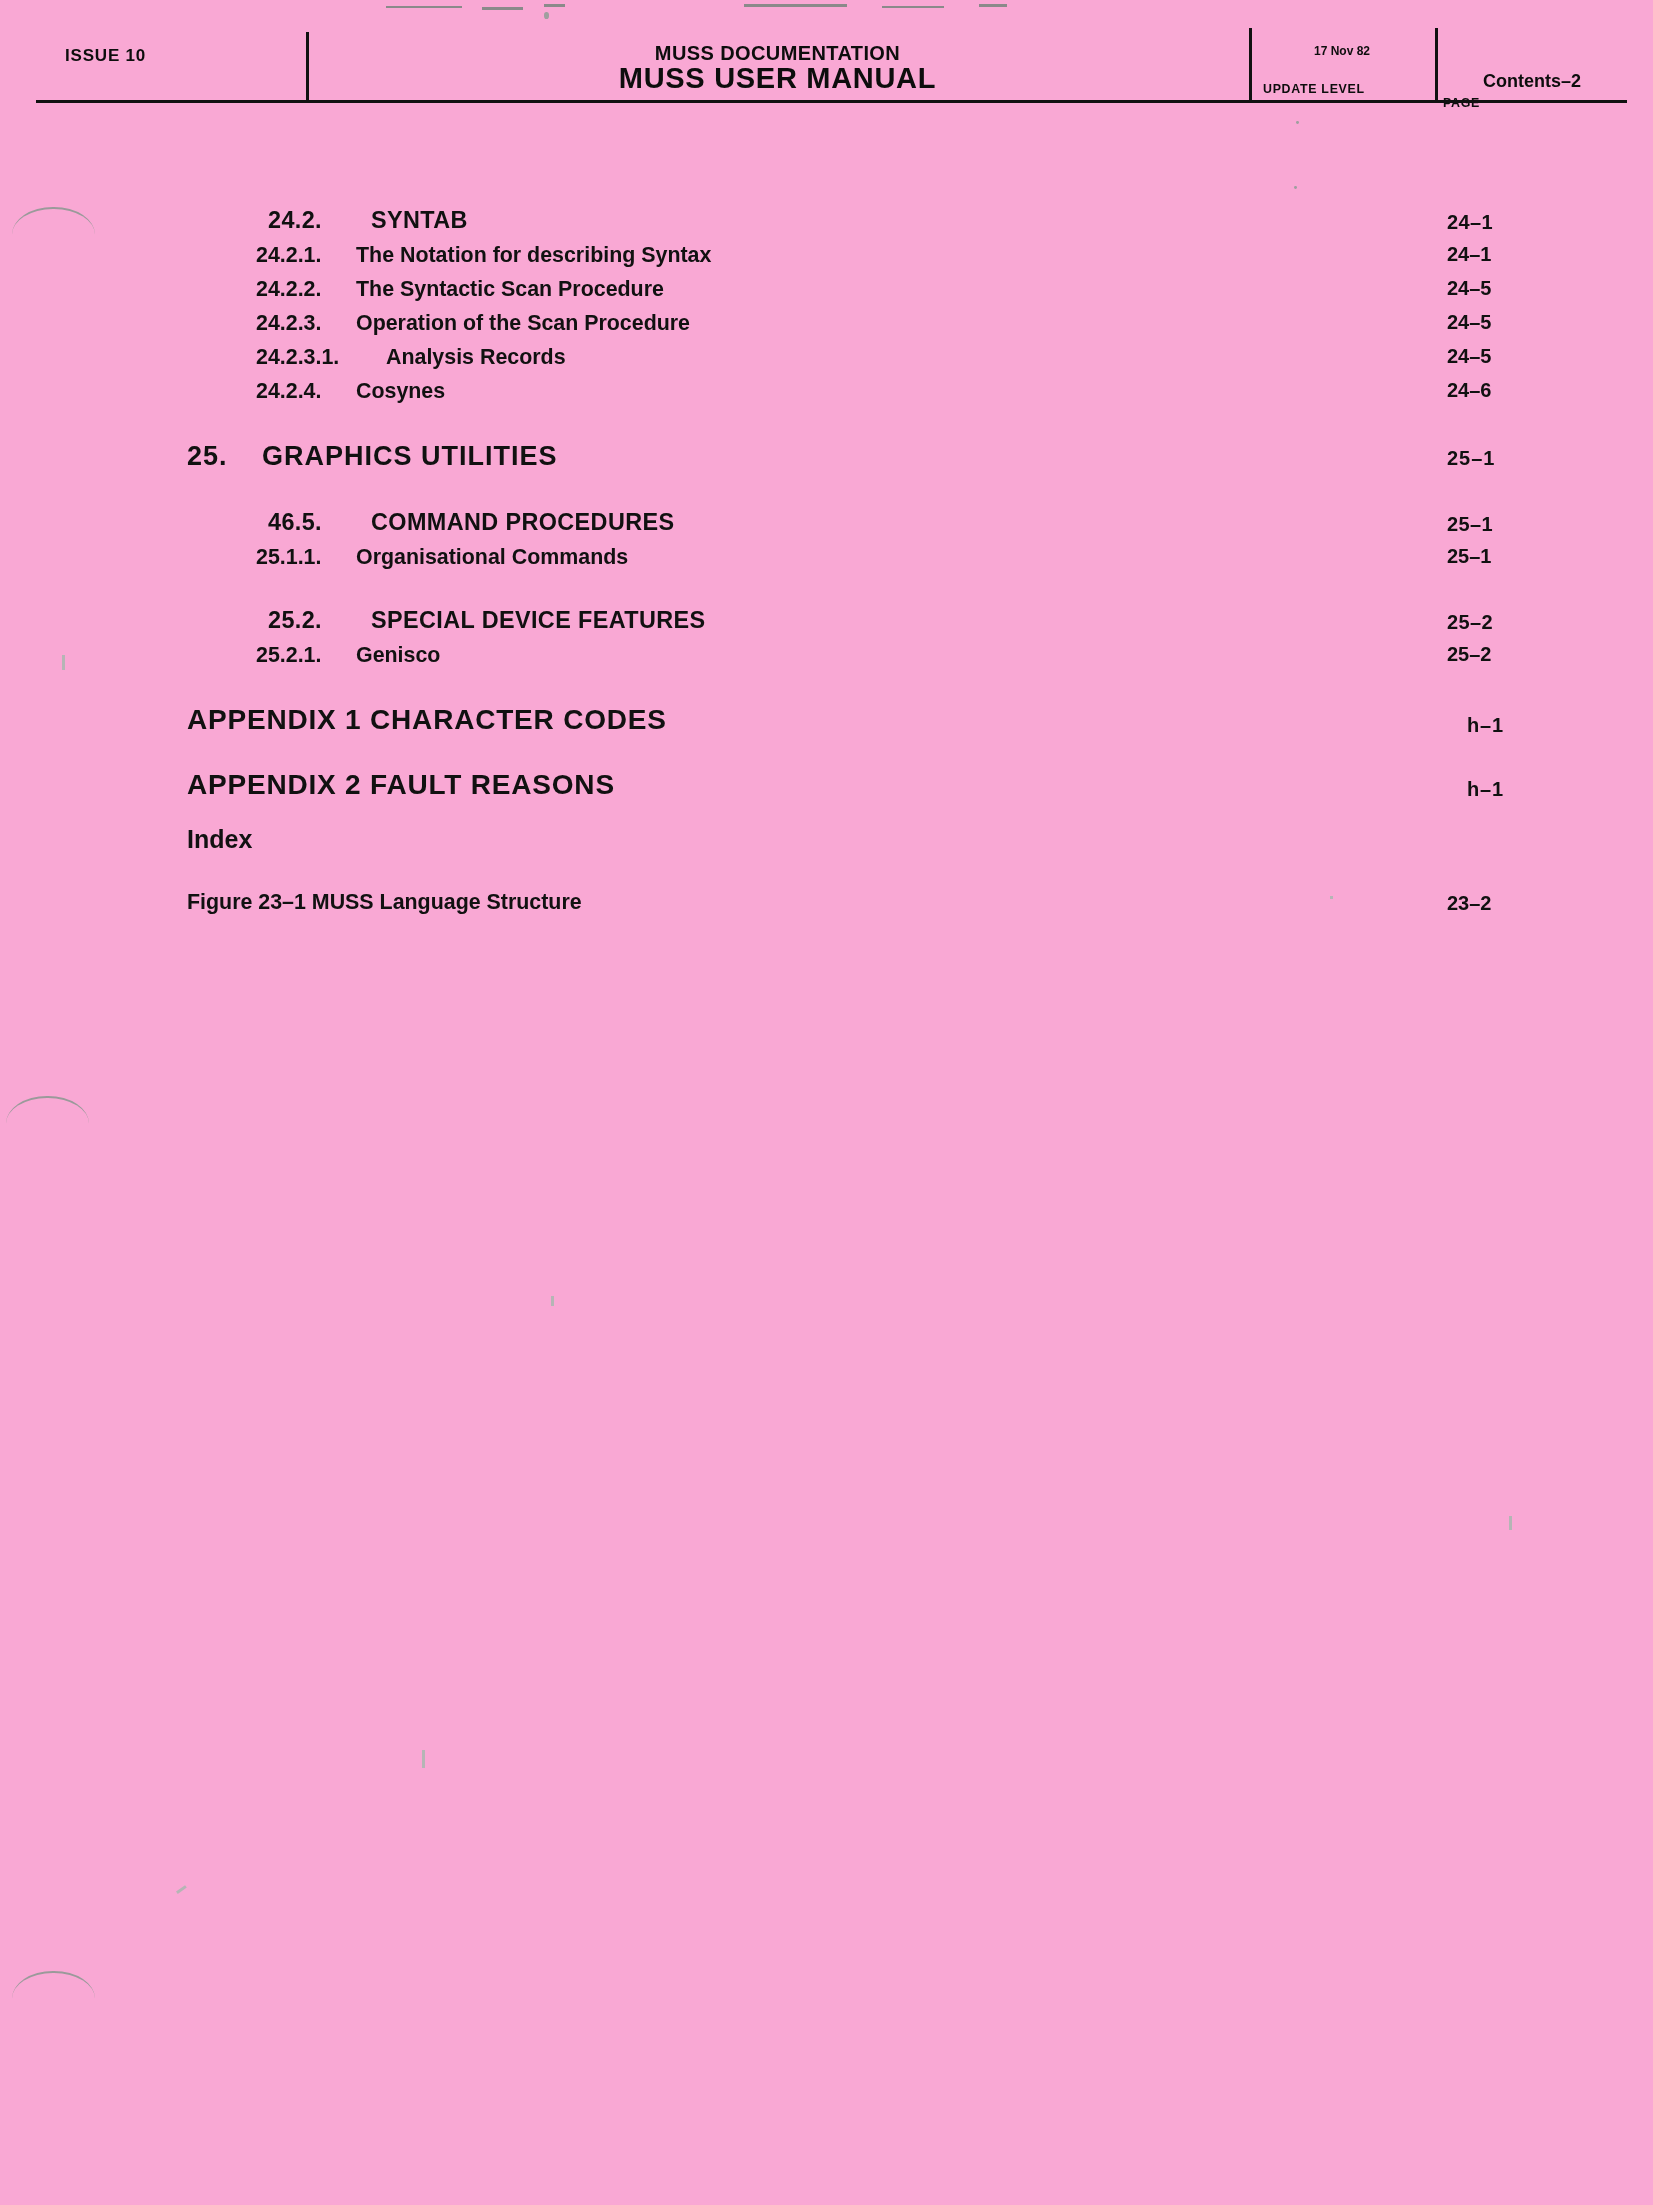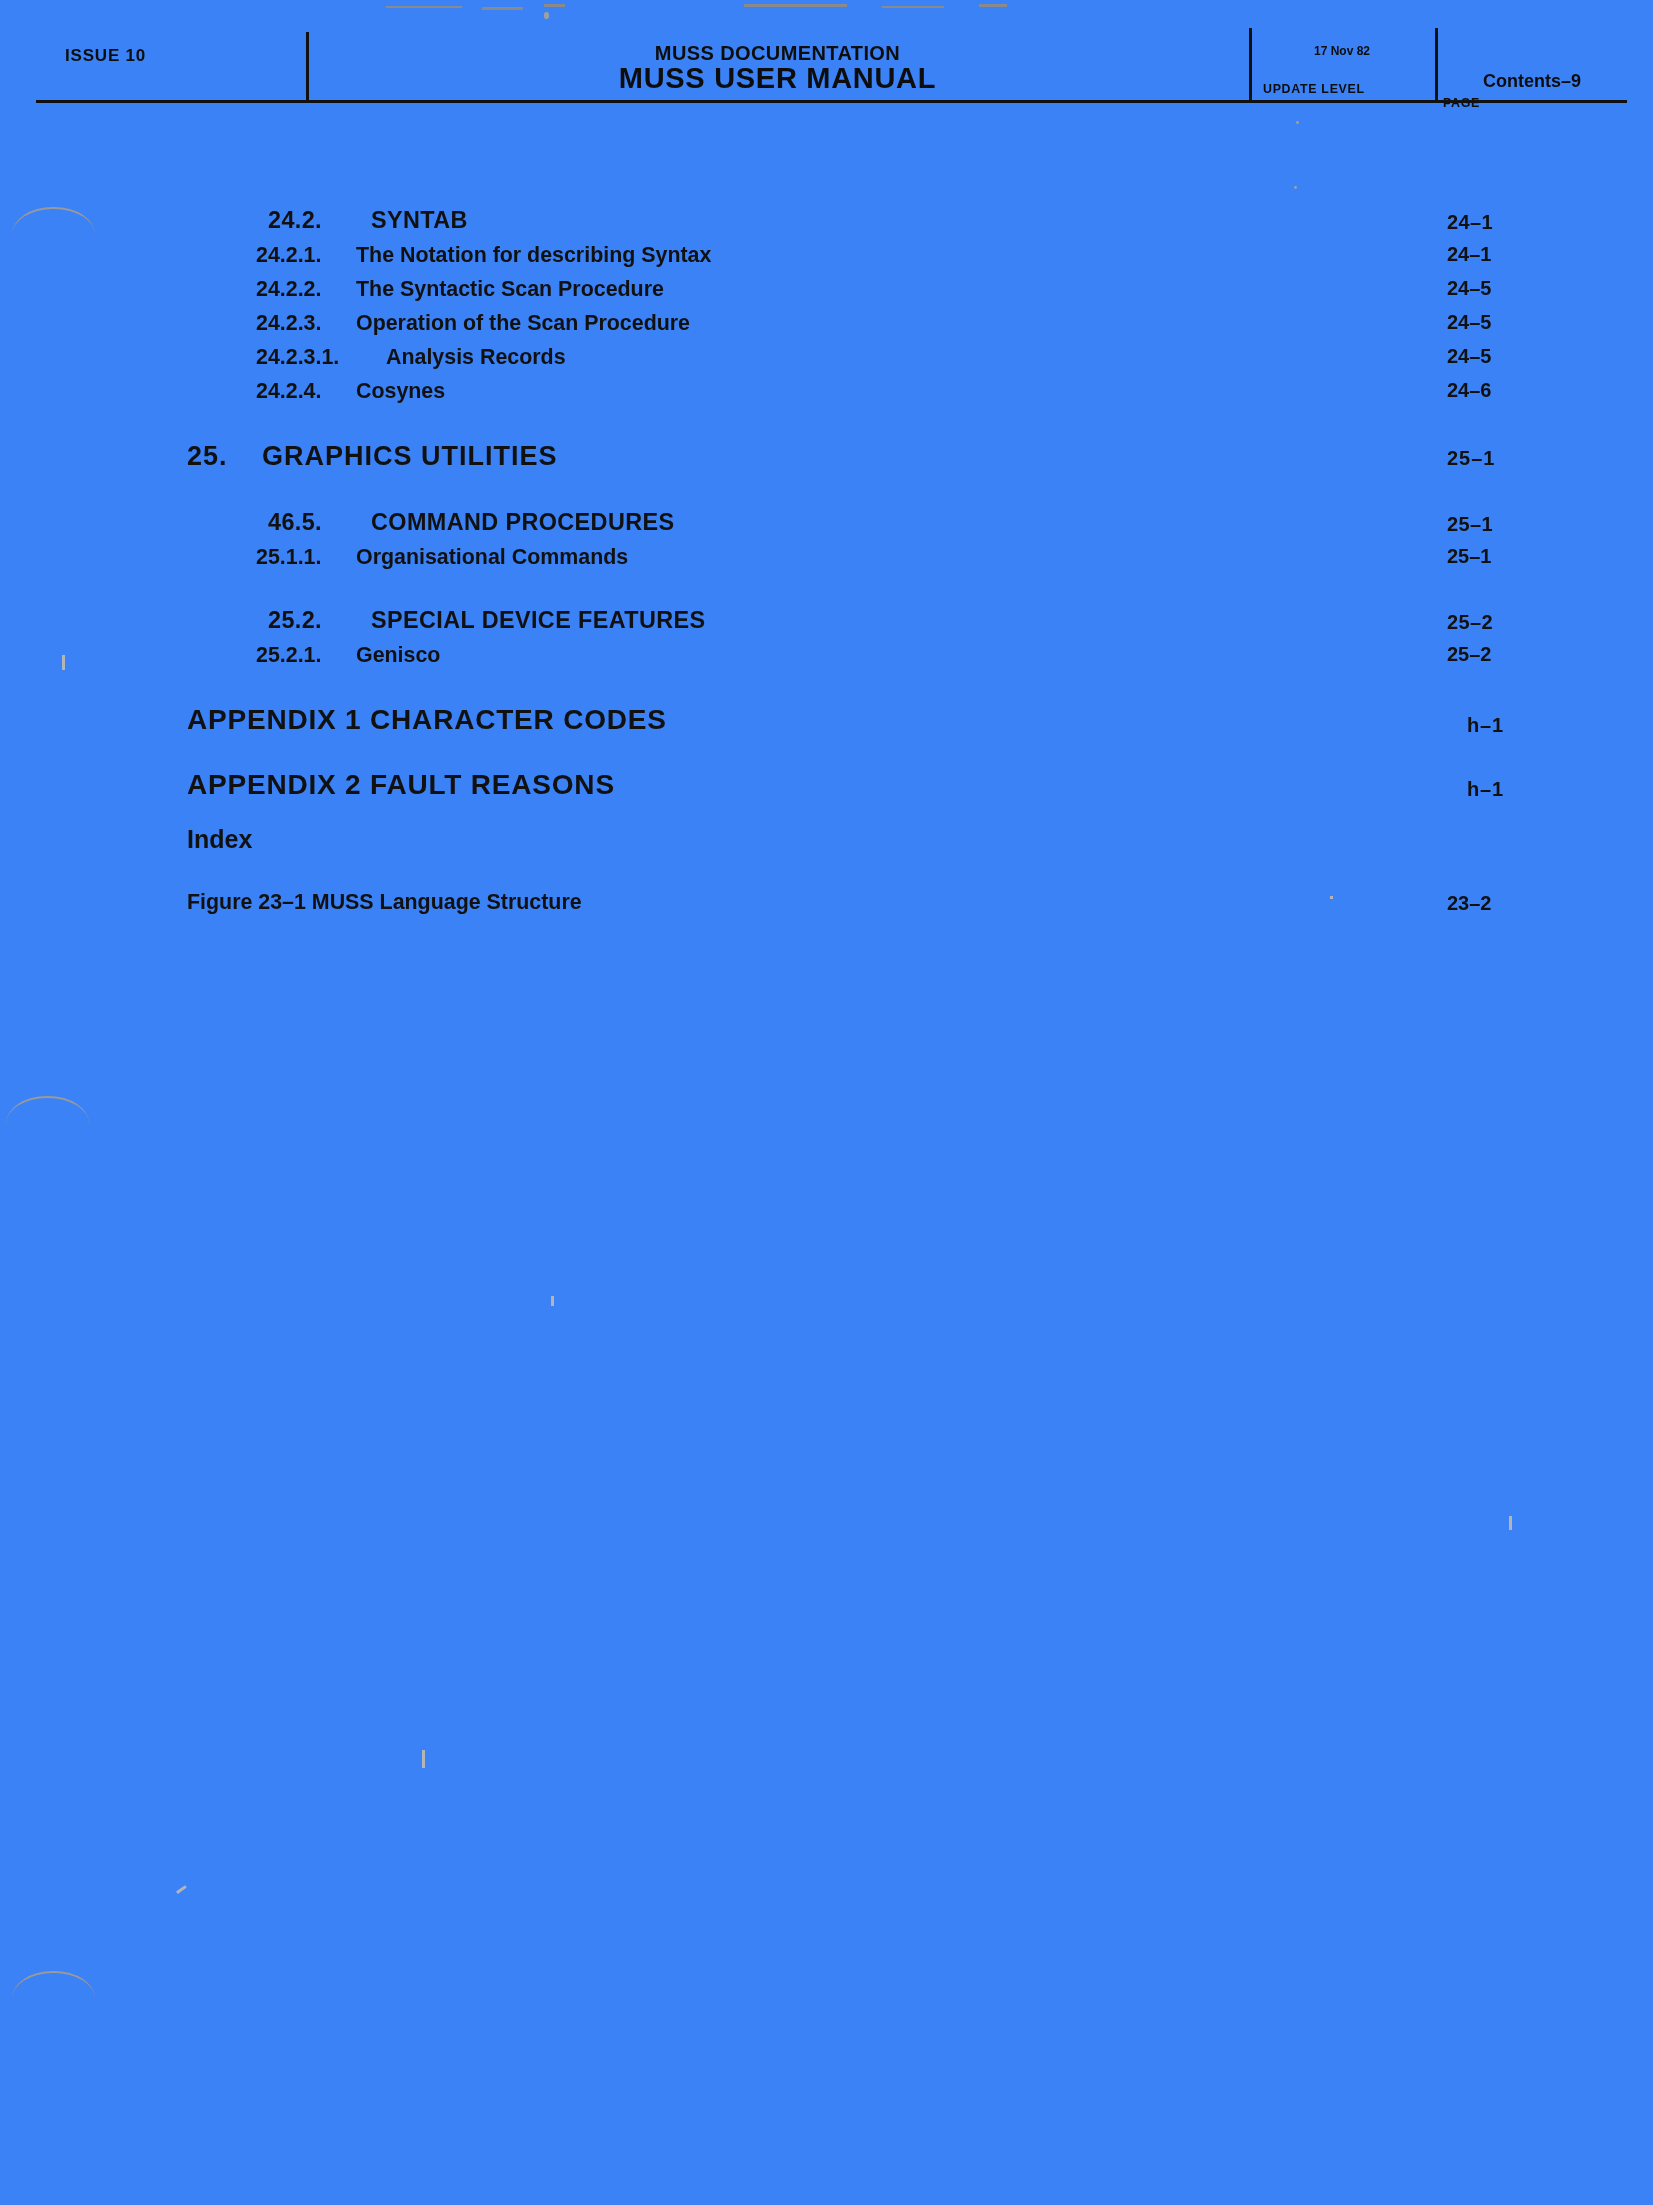"ISSUE 10" .page { background: #3b82f6 -> #f9a8d4 }
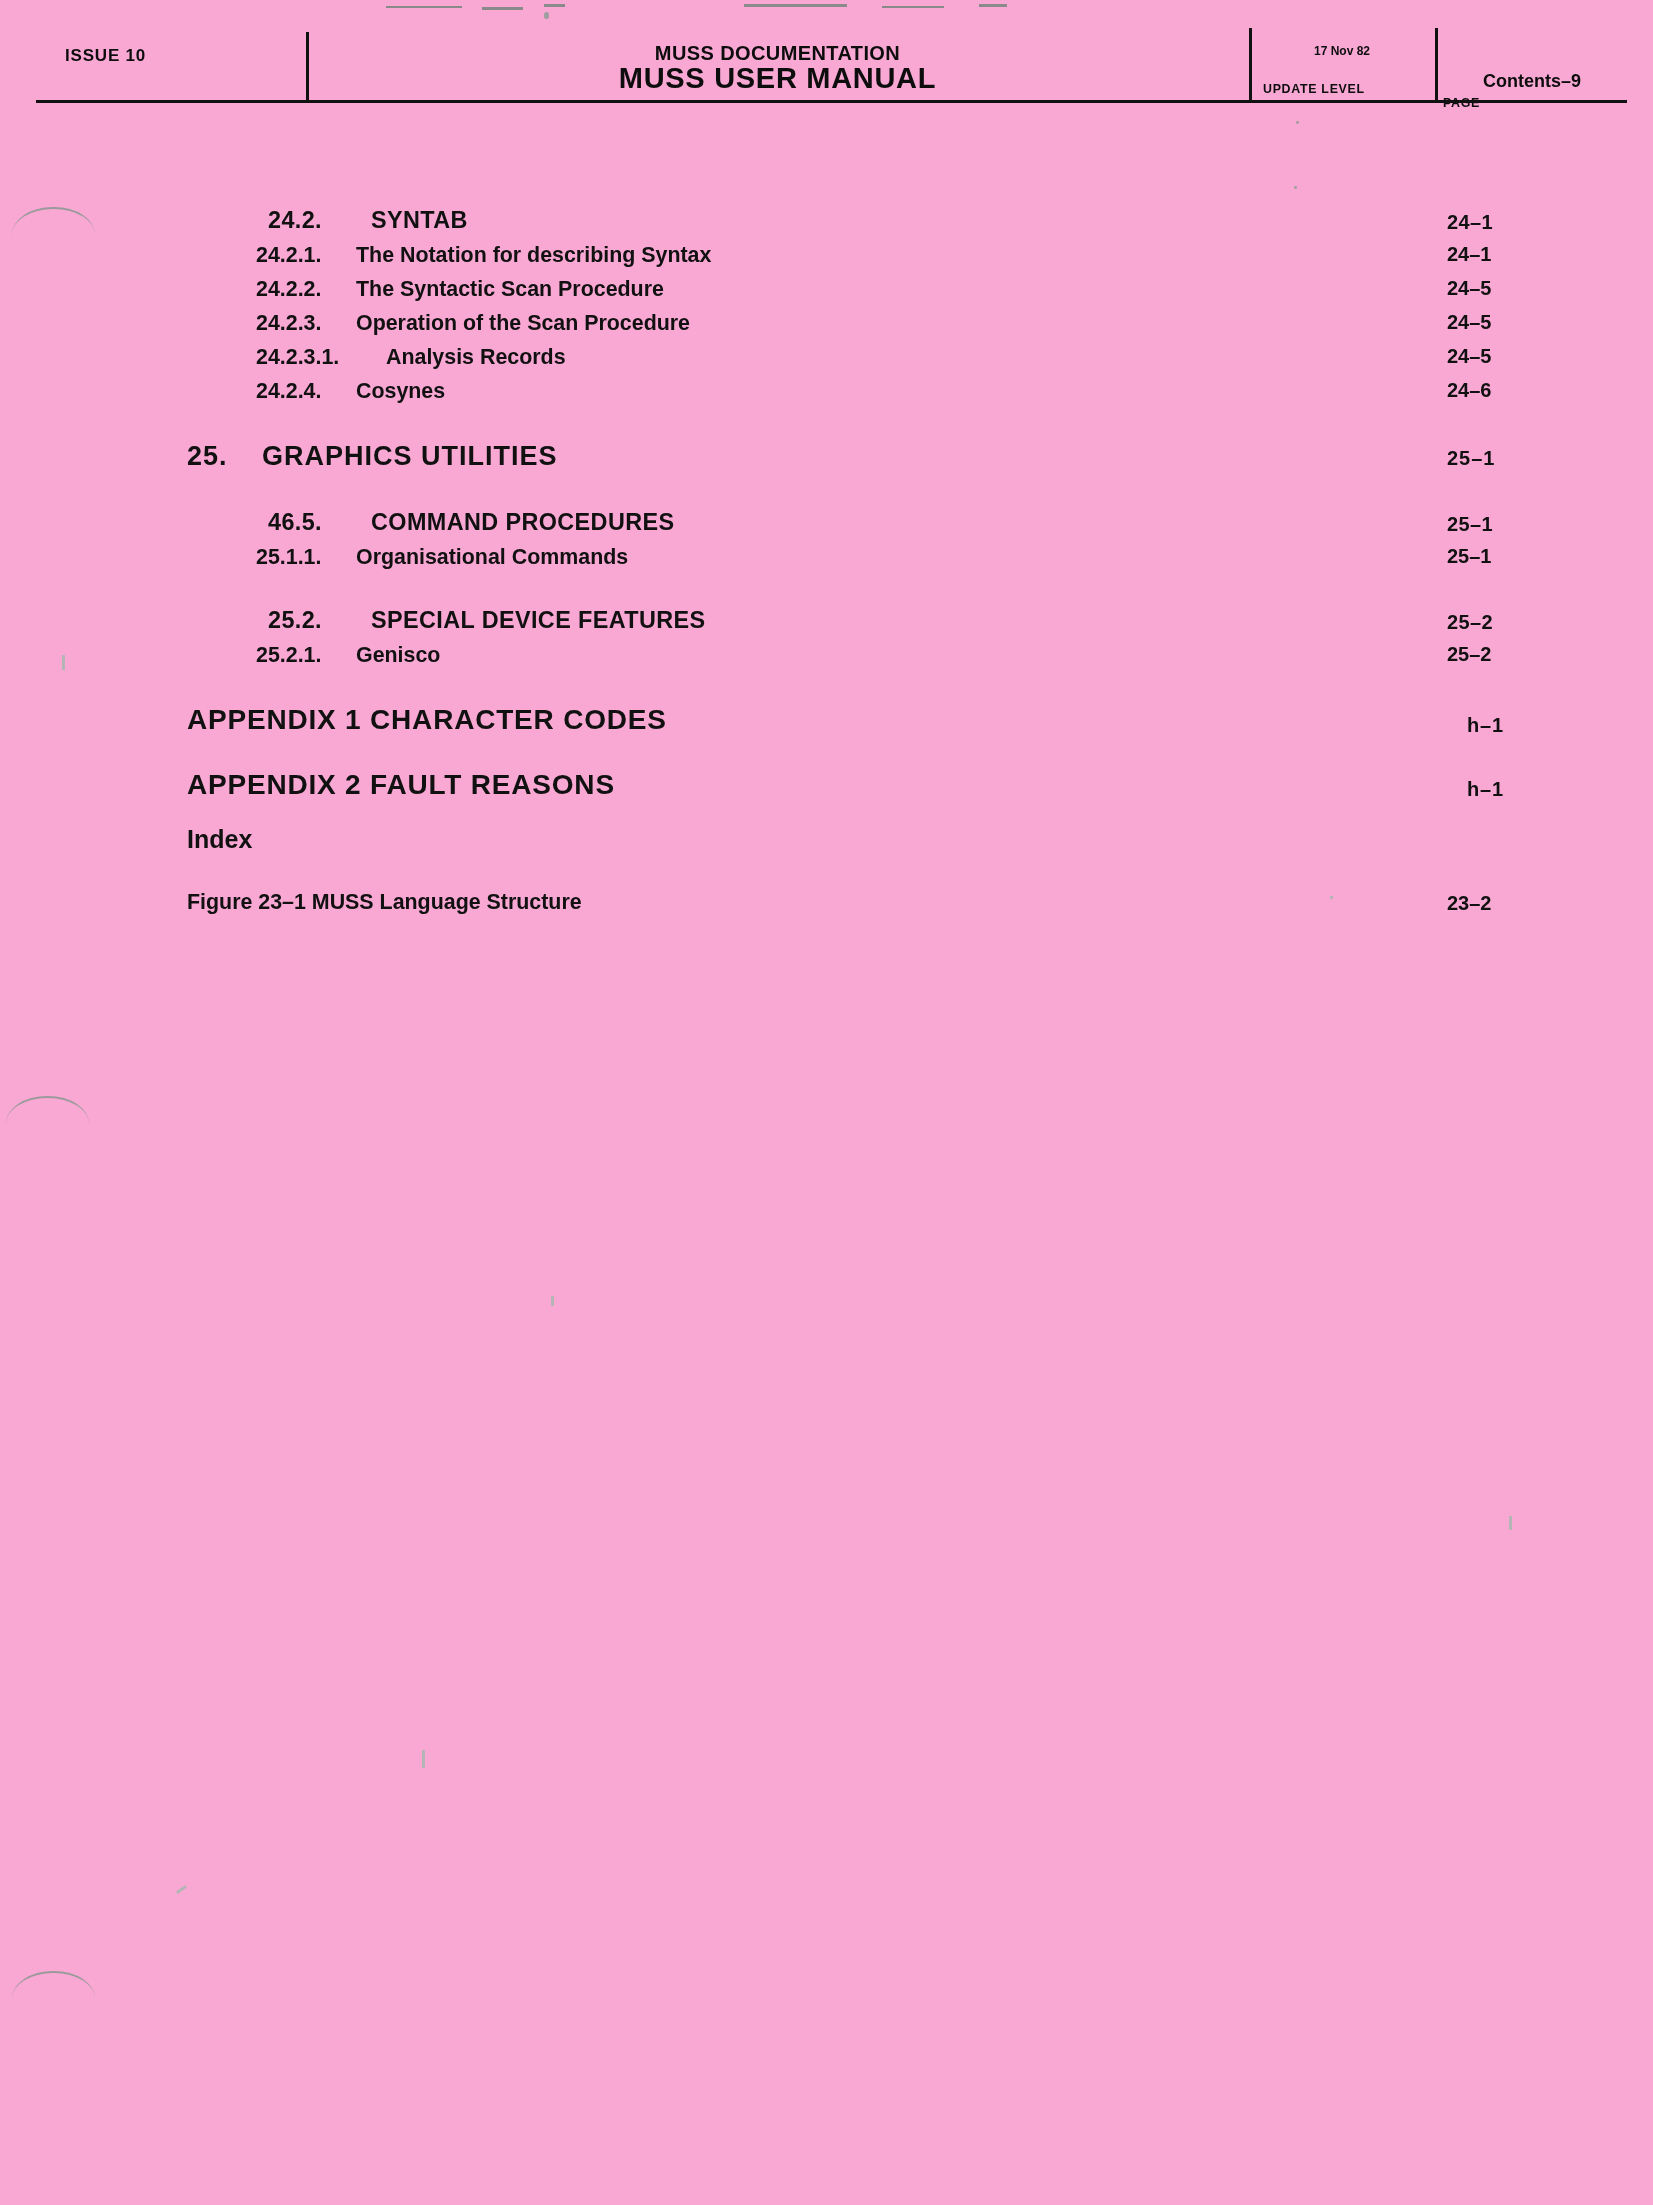"Contents–9" div.page-no { text: 9 -> 2 }
